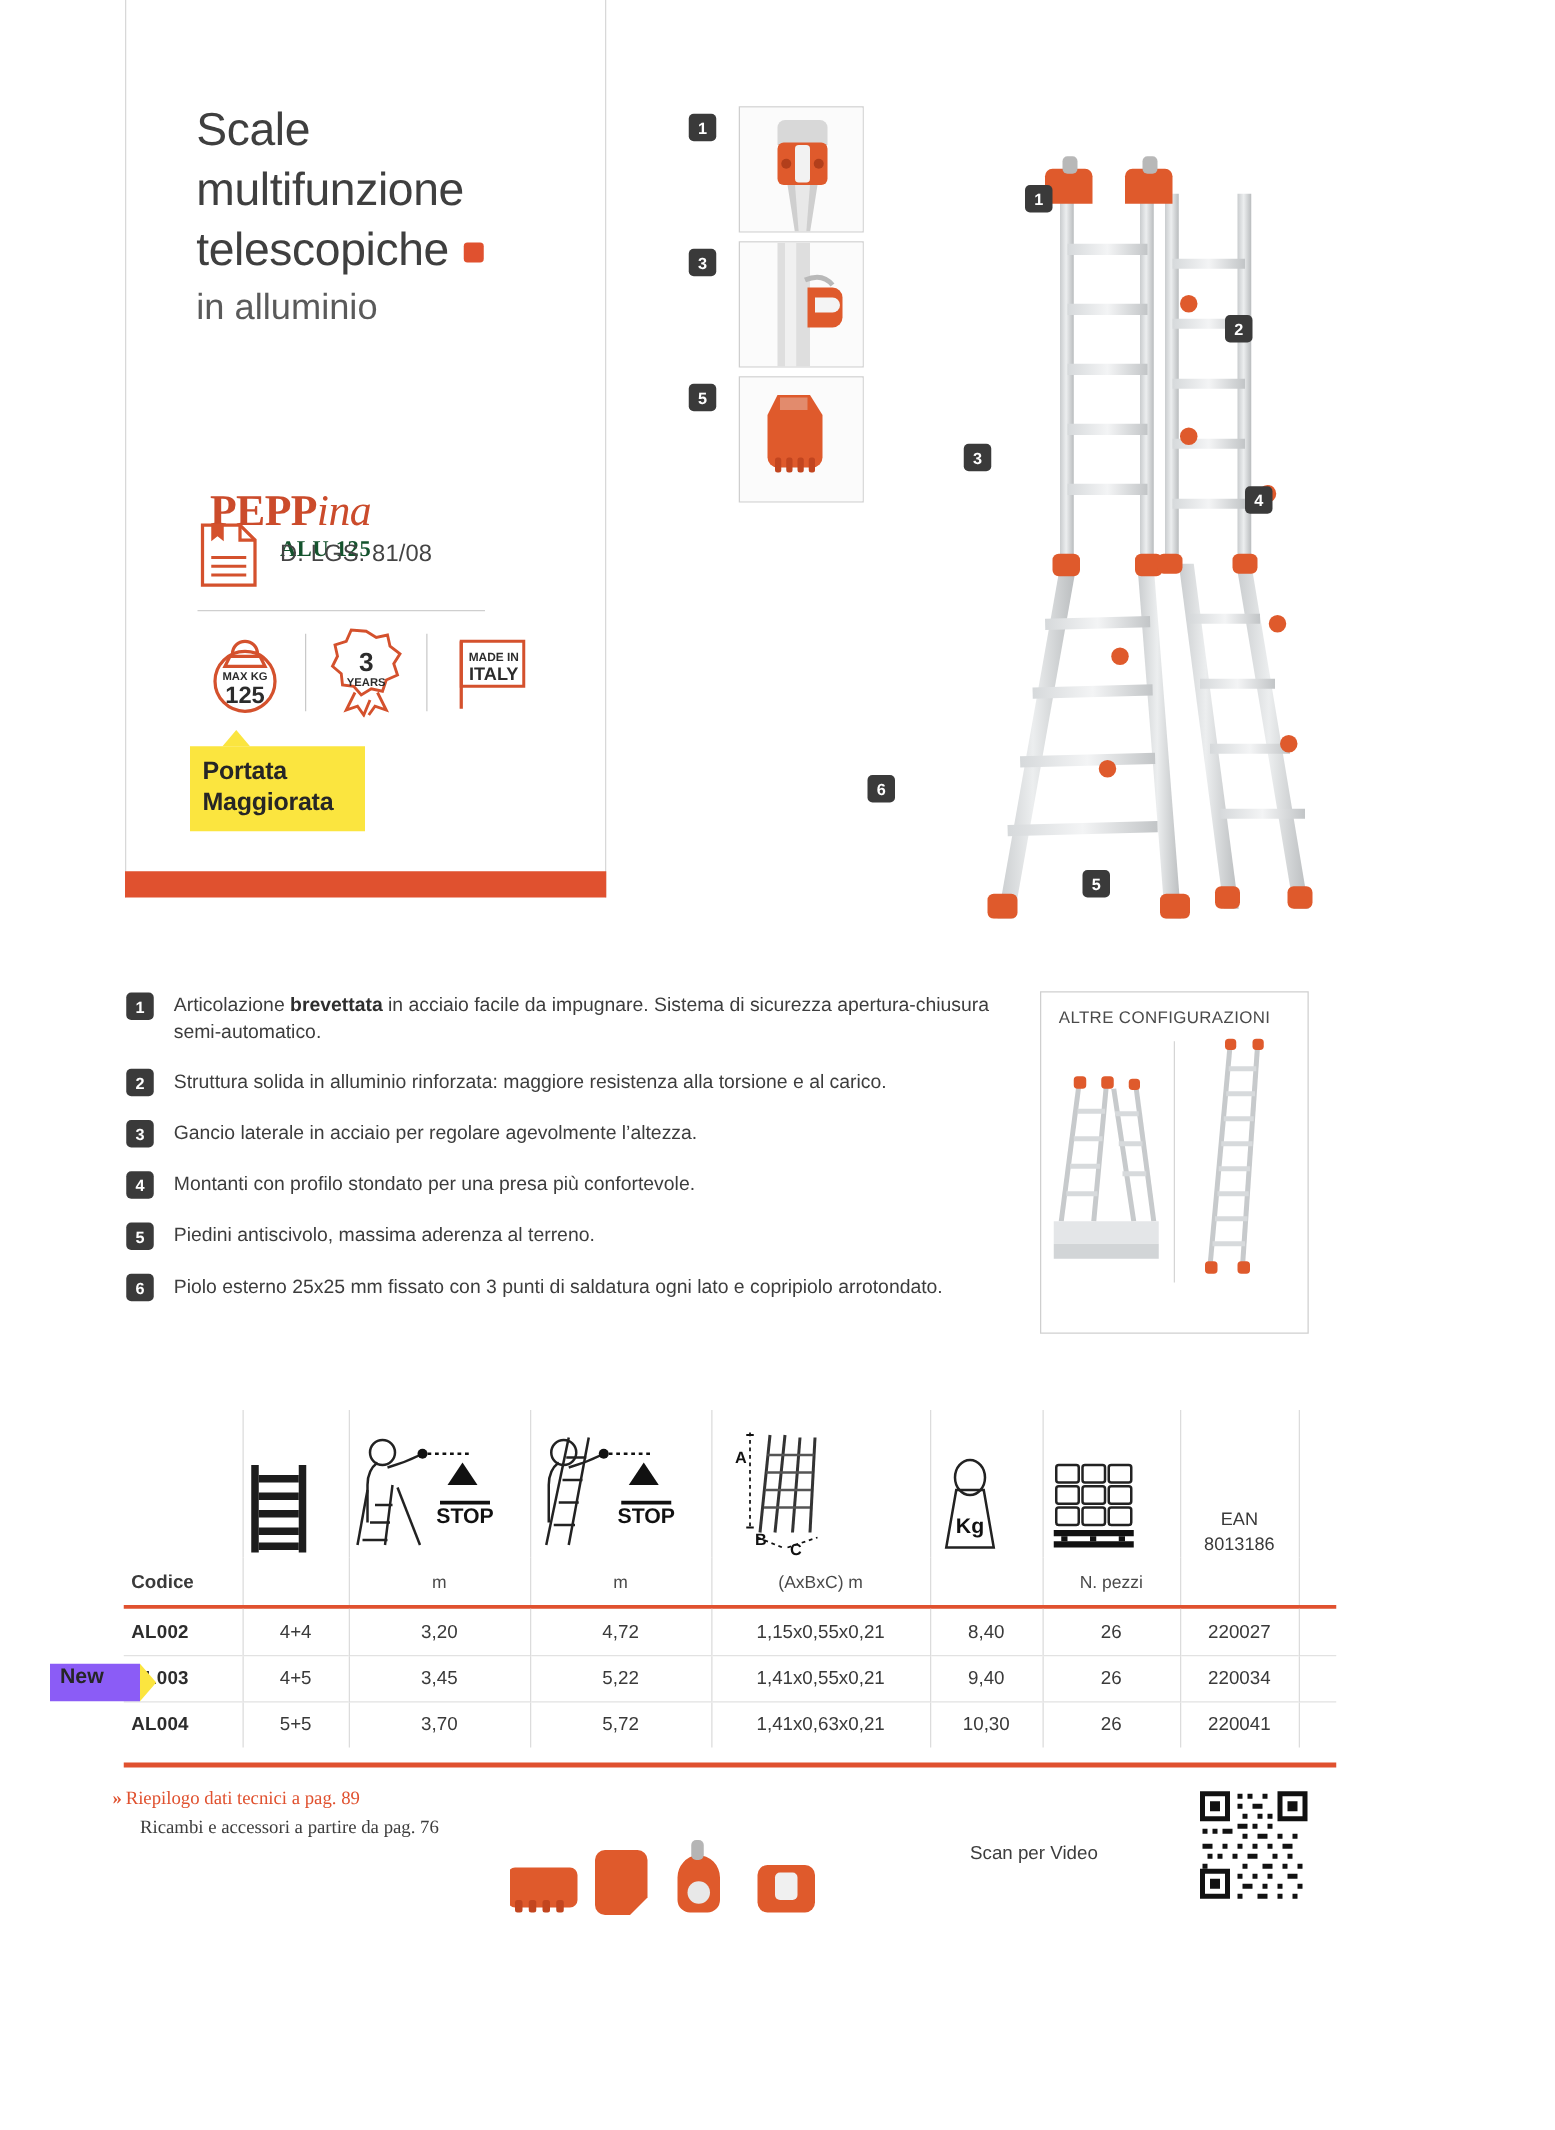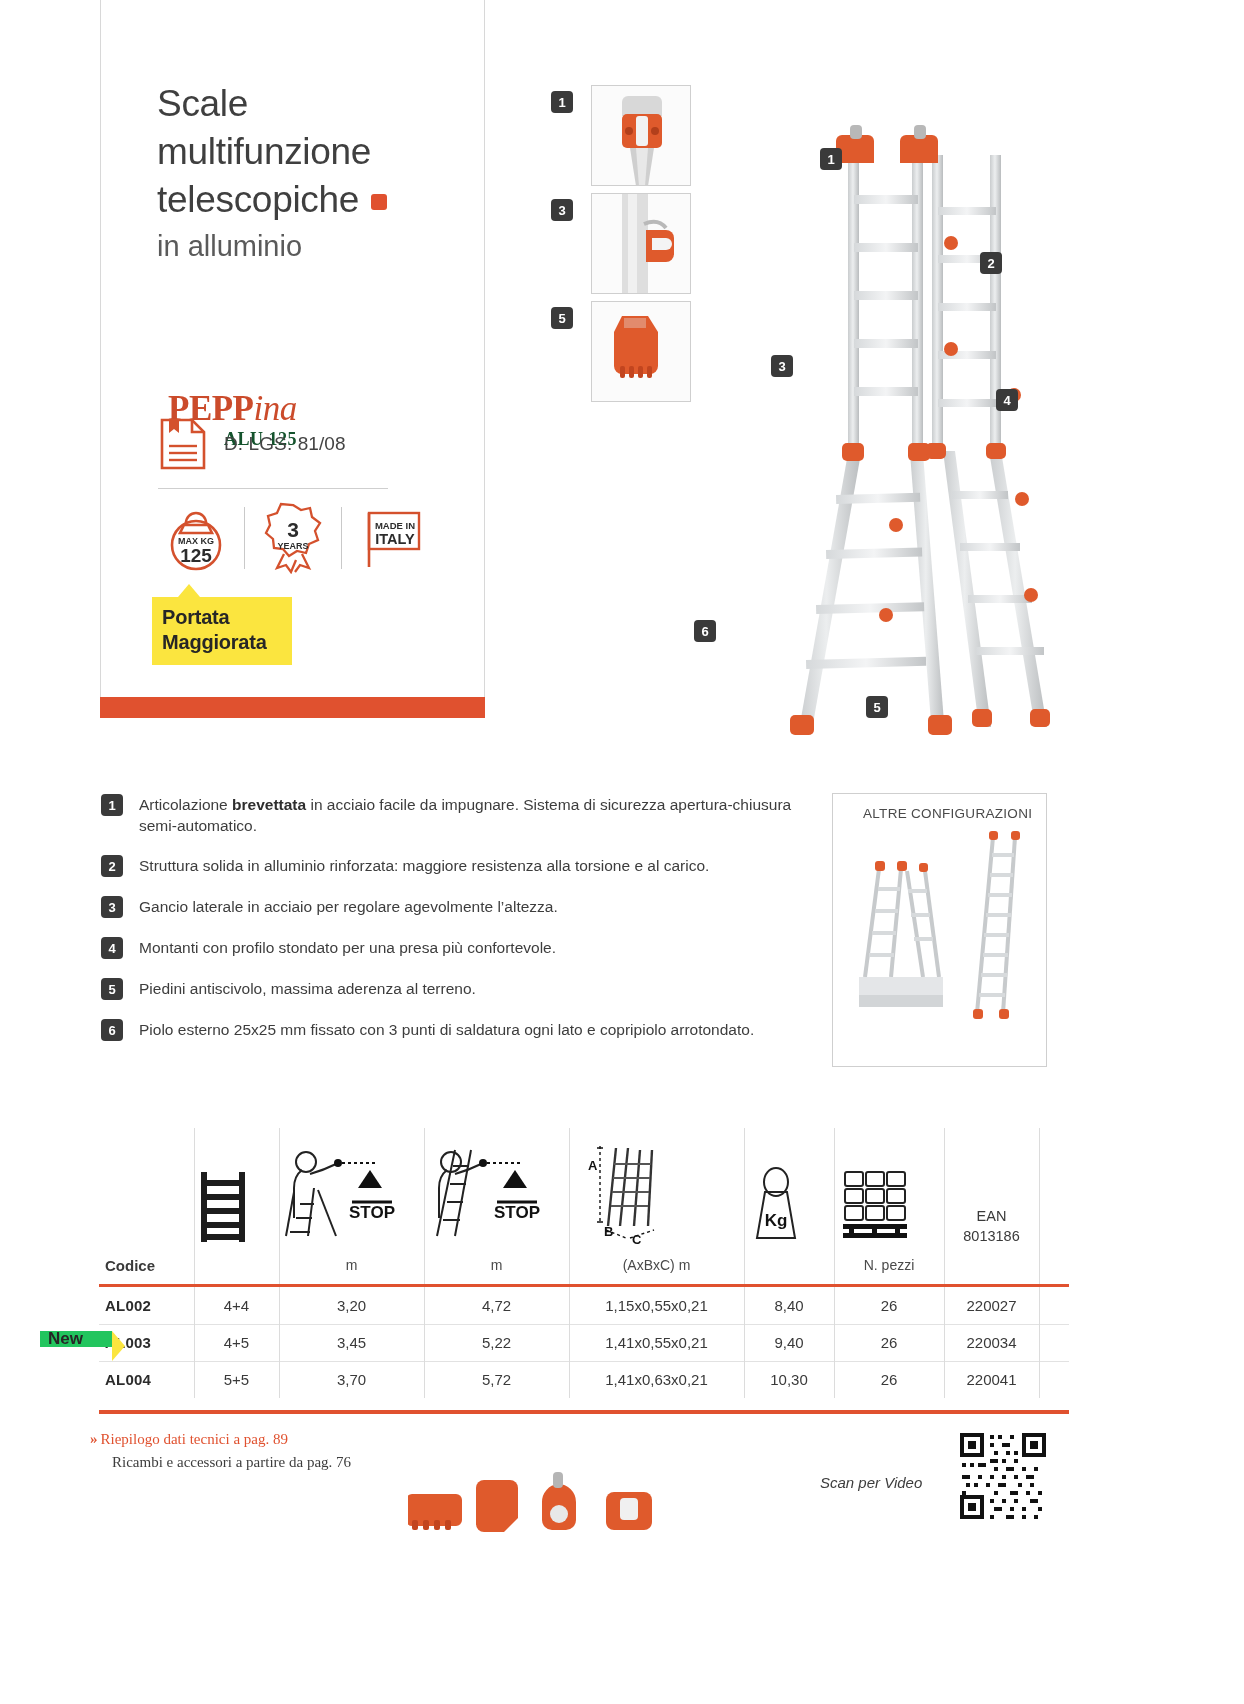"ALTRE CONFIGURAZIONI" .config-box { padding-left: 16px -> none }
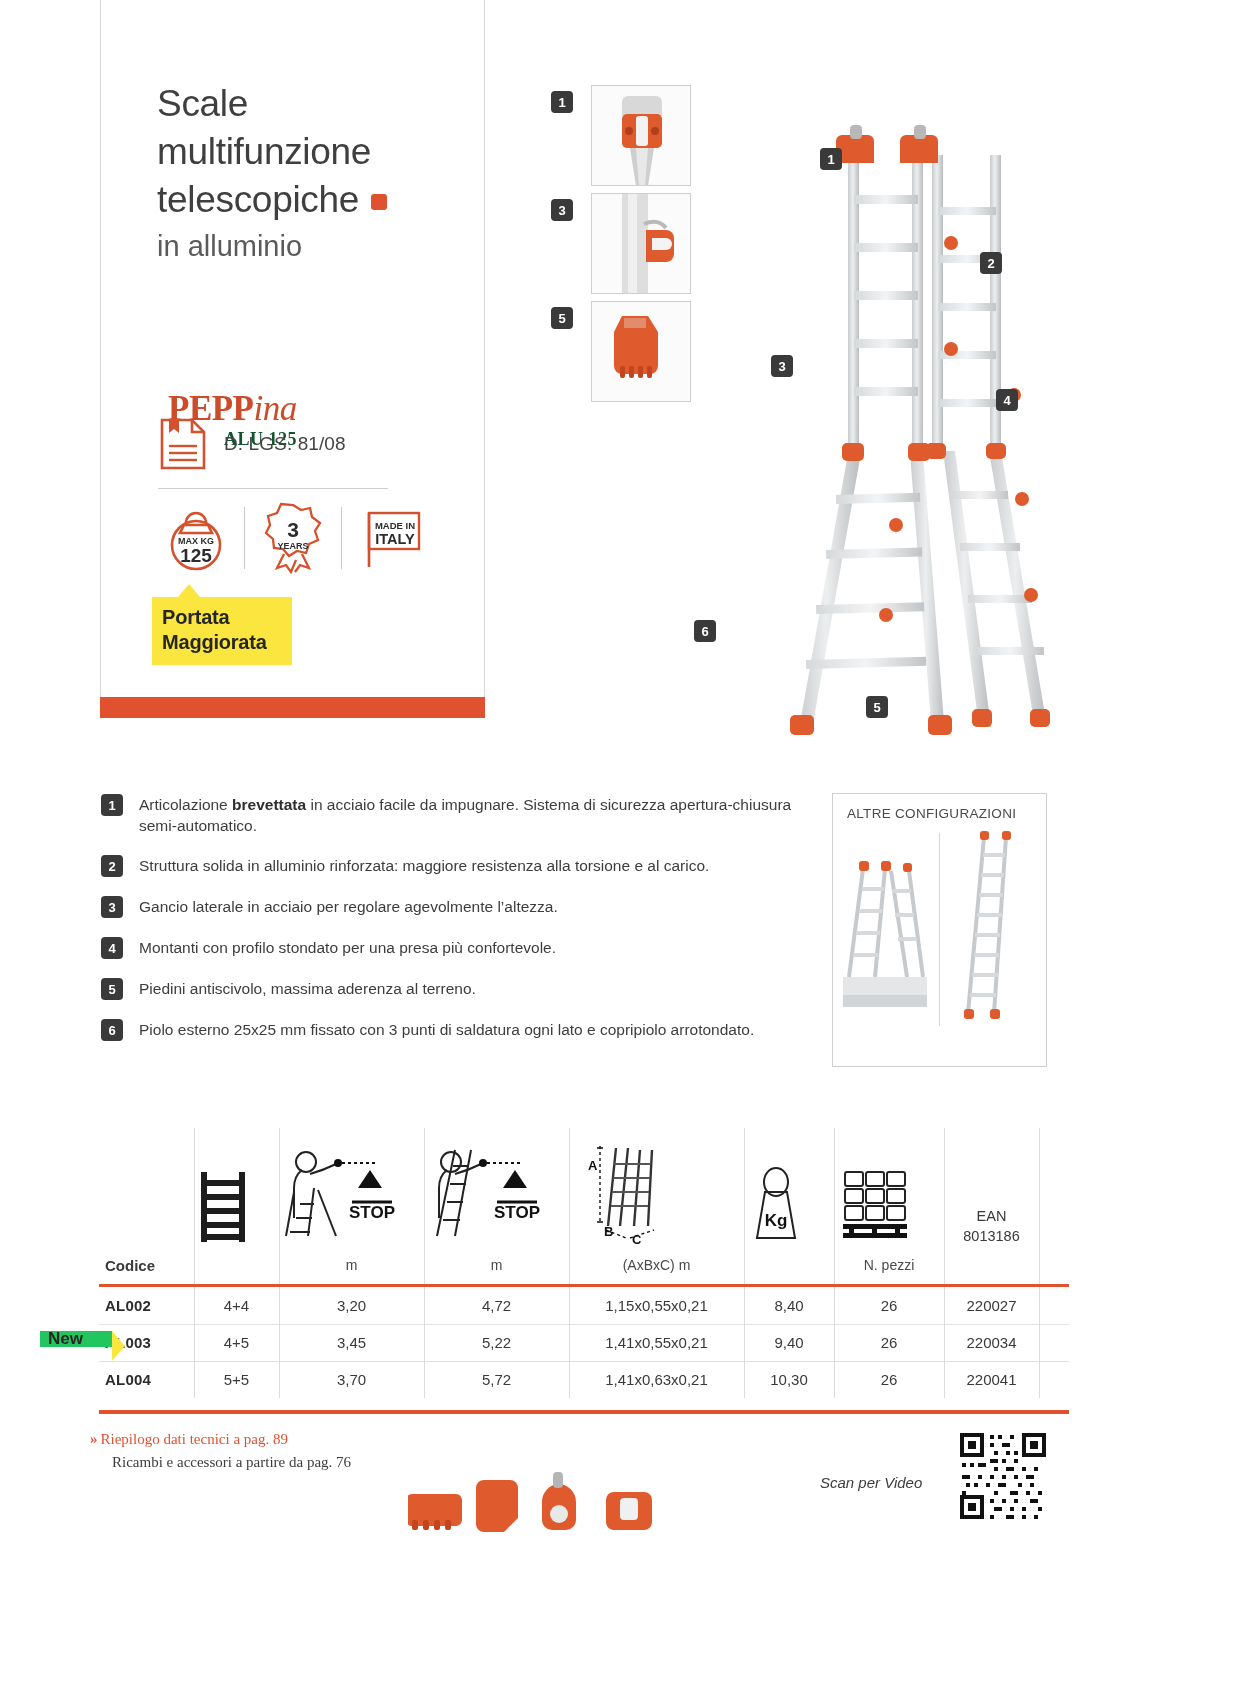"New" .new-flag { align-items: center -> flex-start; background: #22c55e -> #8b5cf6; height: 16px -> 30px }
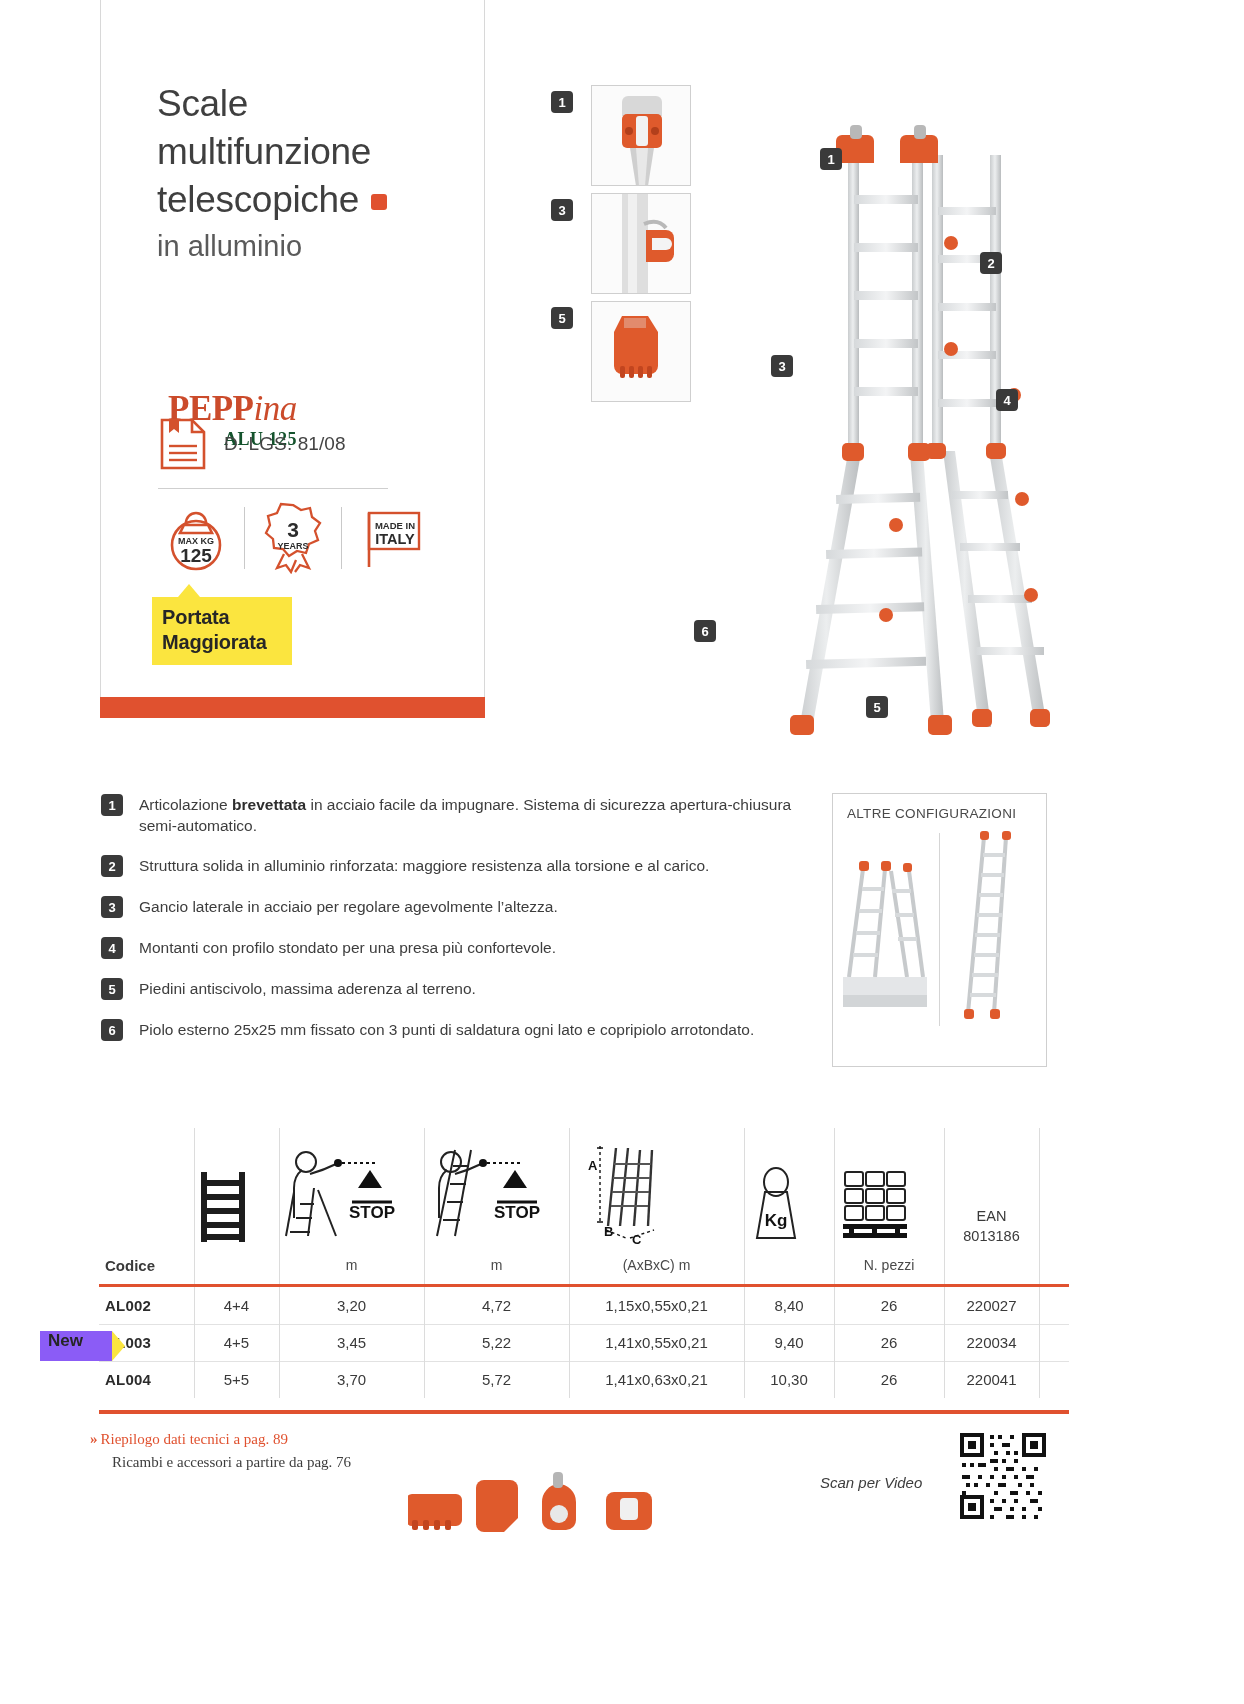"Scan per Video" .scan-label { font-style: italic -> none; left: 742px -> 698px }
